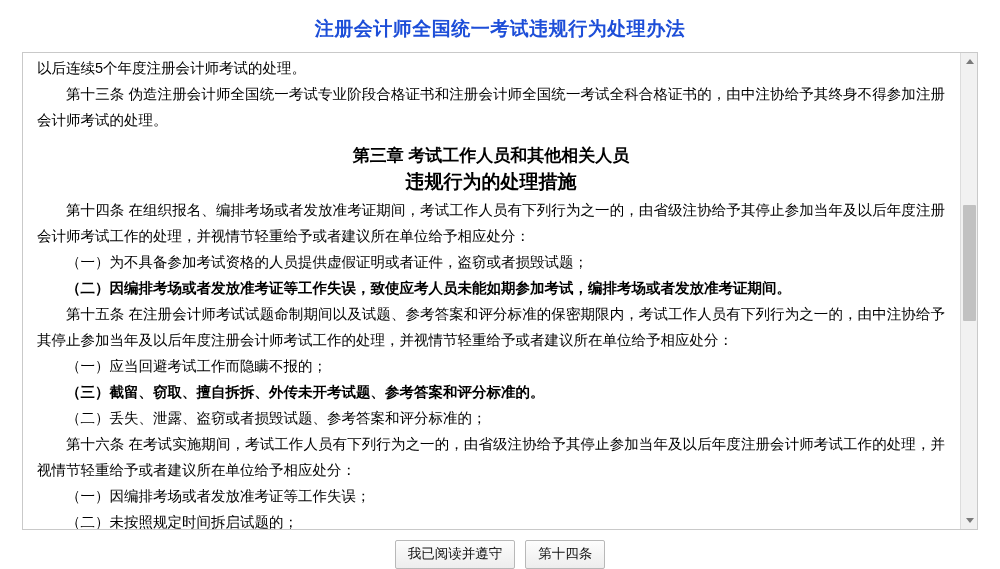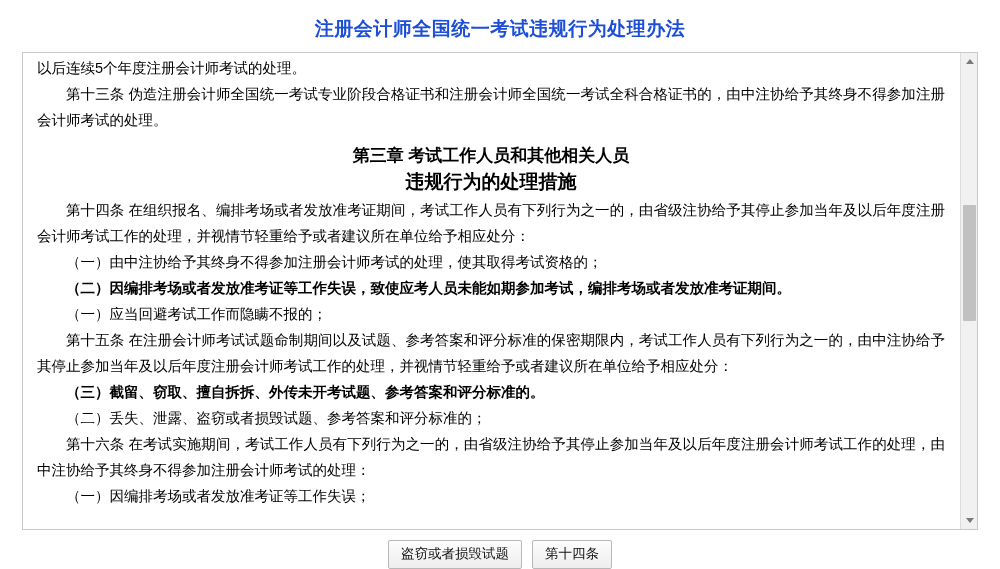"（一）由中注协给予其终身不得参加注册会计师考试的处理，使其取得考试资格的；" p.para { text: 由中注协给予其终身不得参加注册会计师考试的处理，使其取得考试资格的 -> 为不具备参加考试资格的人员提供虚假证明或者证件，盗窃或者损毁试题 }
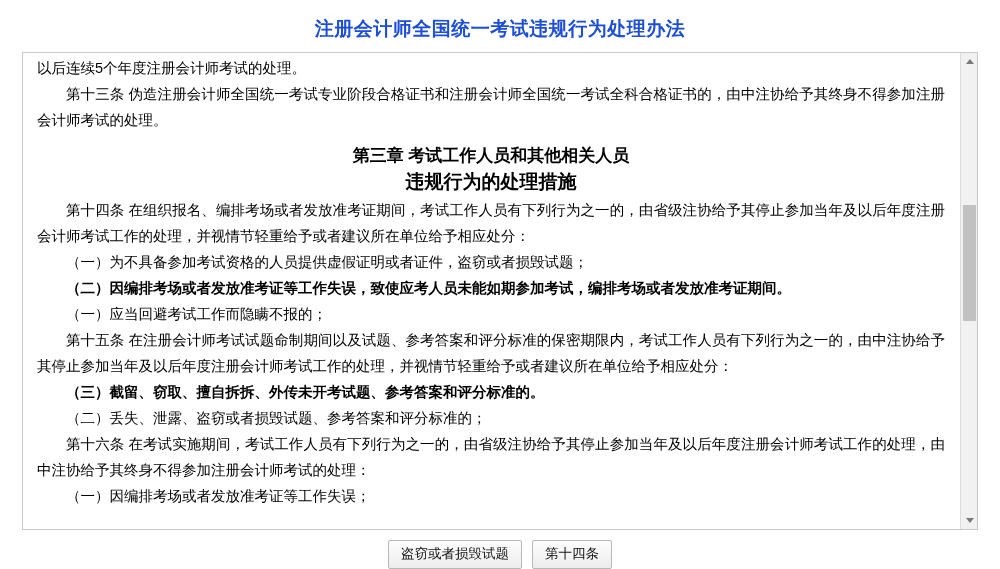"（一）应当回避考试工作而隐瞒不报的；" p.para { order: before "第十五条" -> after "第十五条" }
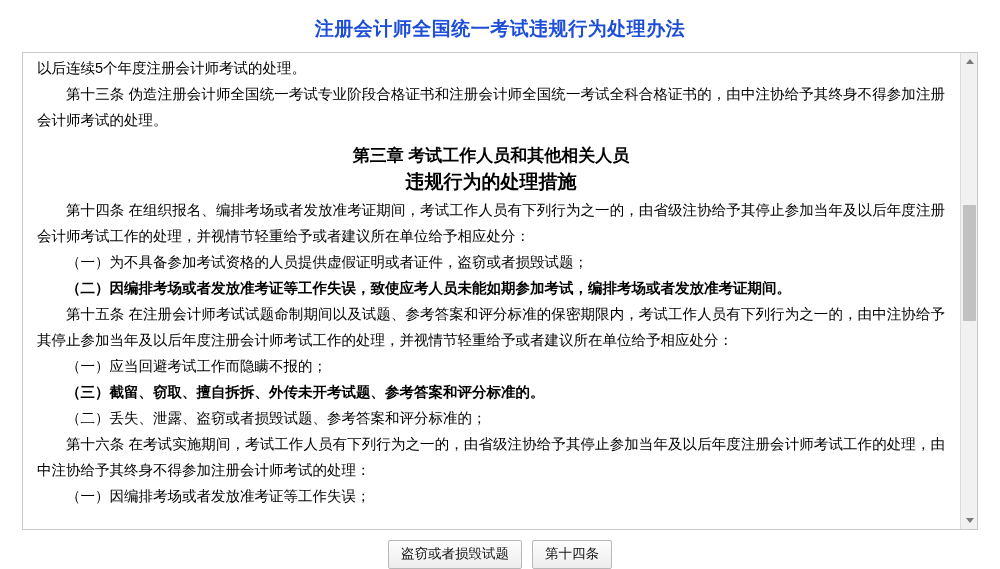"第十六条" p.para { text: 由中注协给予其终身不得参加注册会计师考试的处理 -> 并视情节轻重给予或者建议所在单位给予相应处分 }
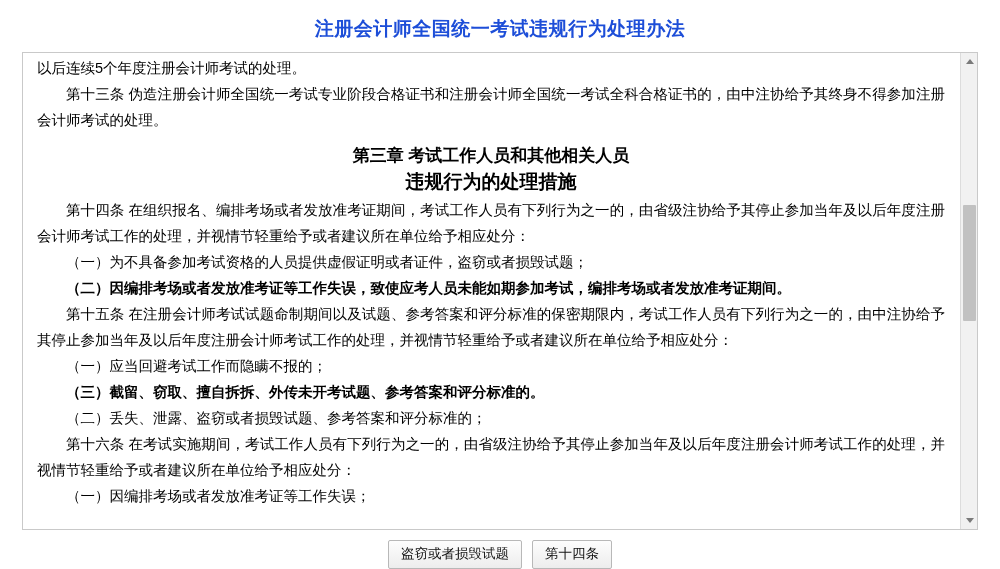"（二）未按照规定时间拆启试题的；" p.para { html: none -> <p>（二）未按照规定时间拆启试题的；</p> }
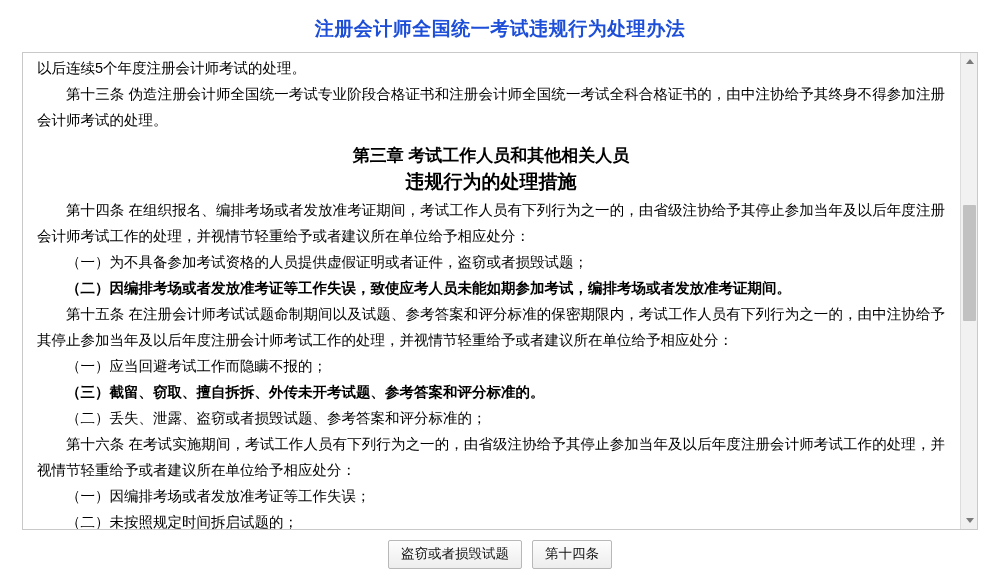"盗窃或者损毁试题" button.btn { text: 盗窃或者损毁试题 -> 我已阅读并遵守 }
